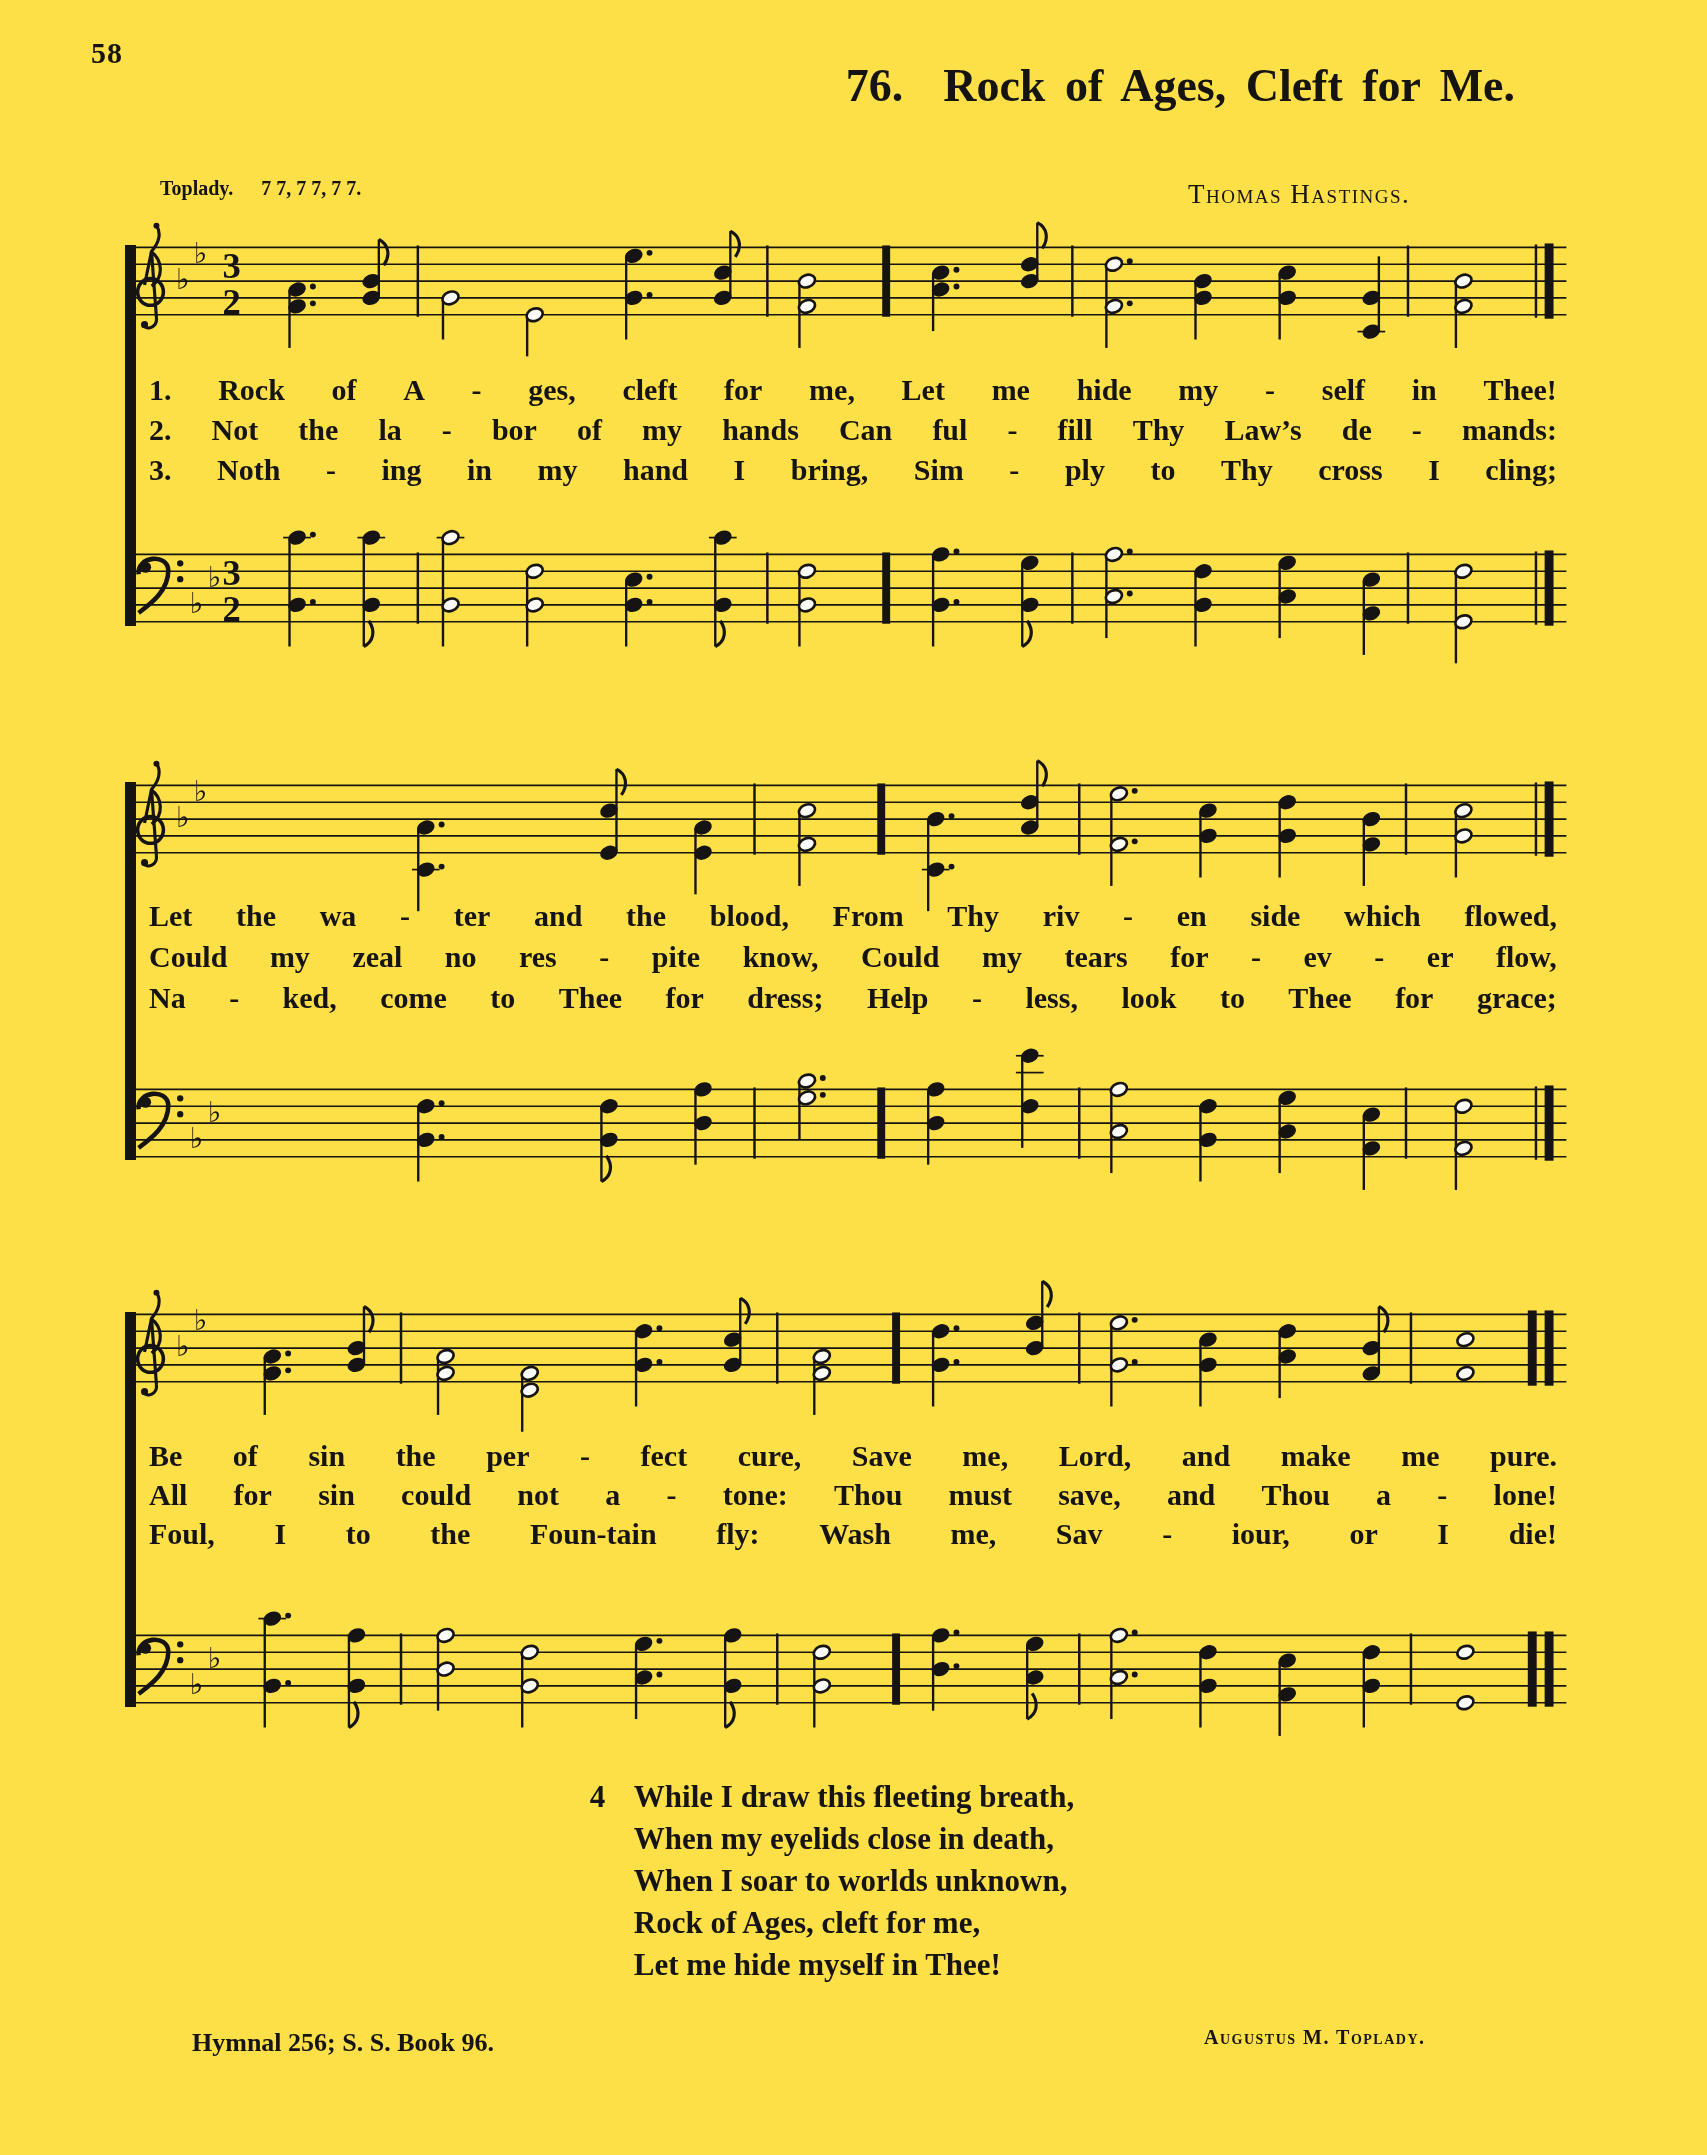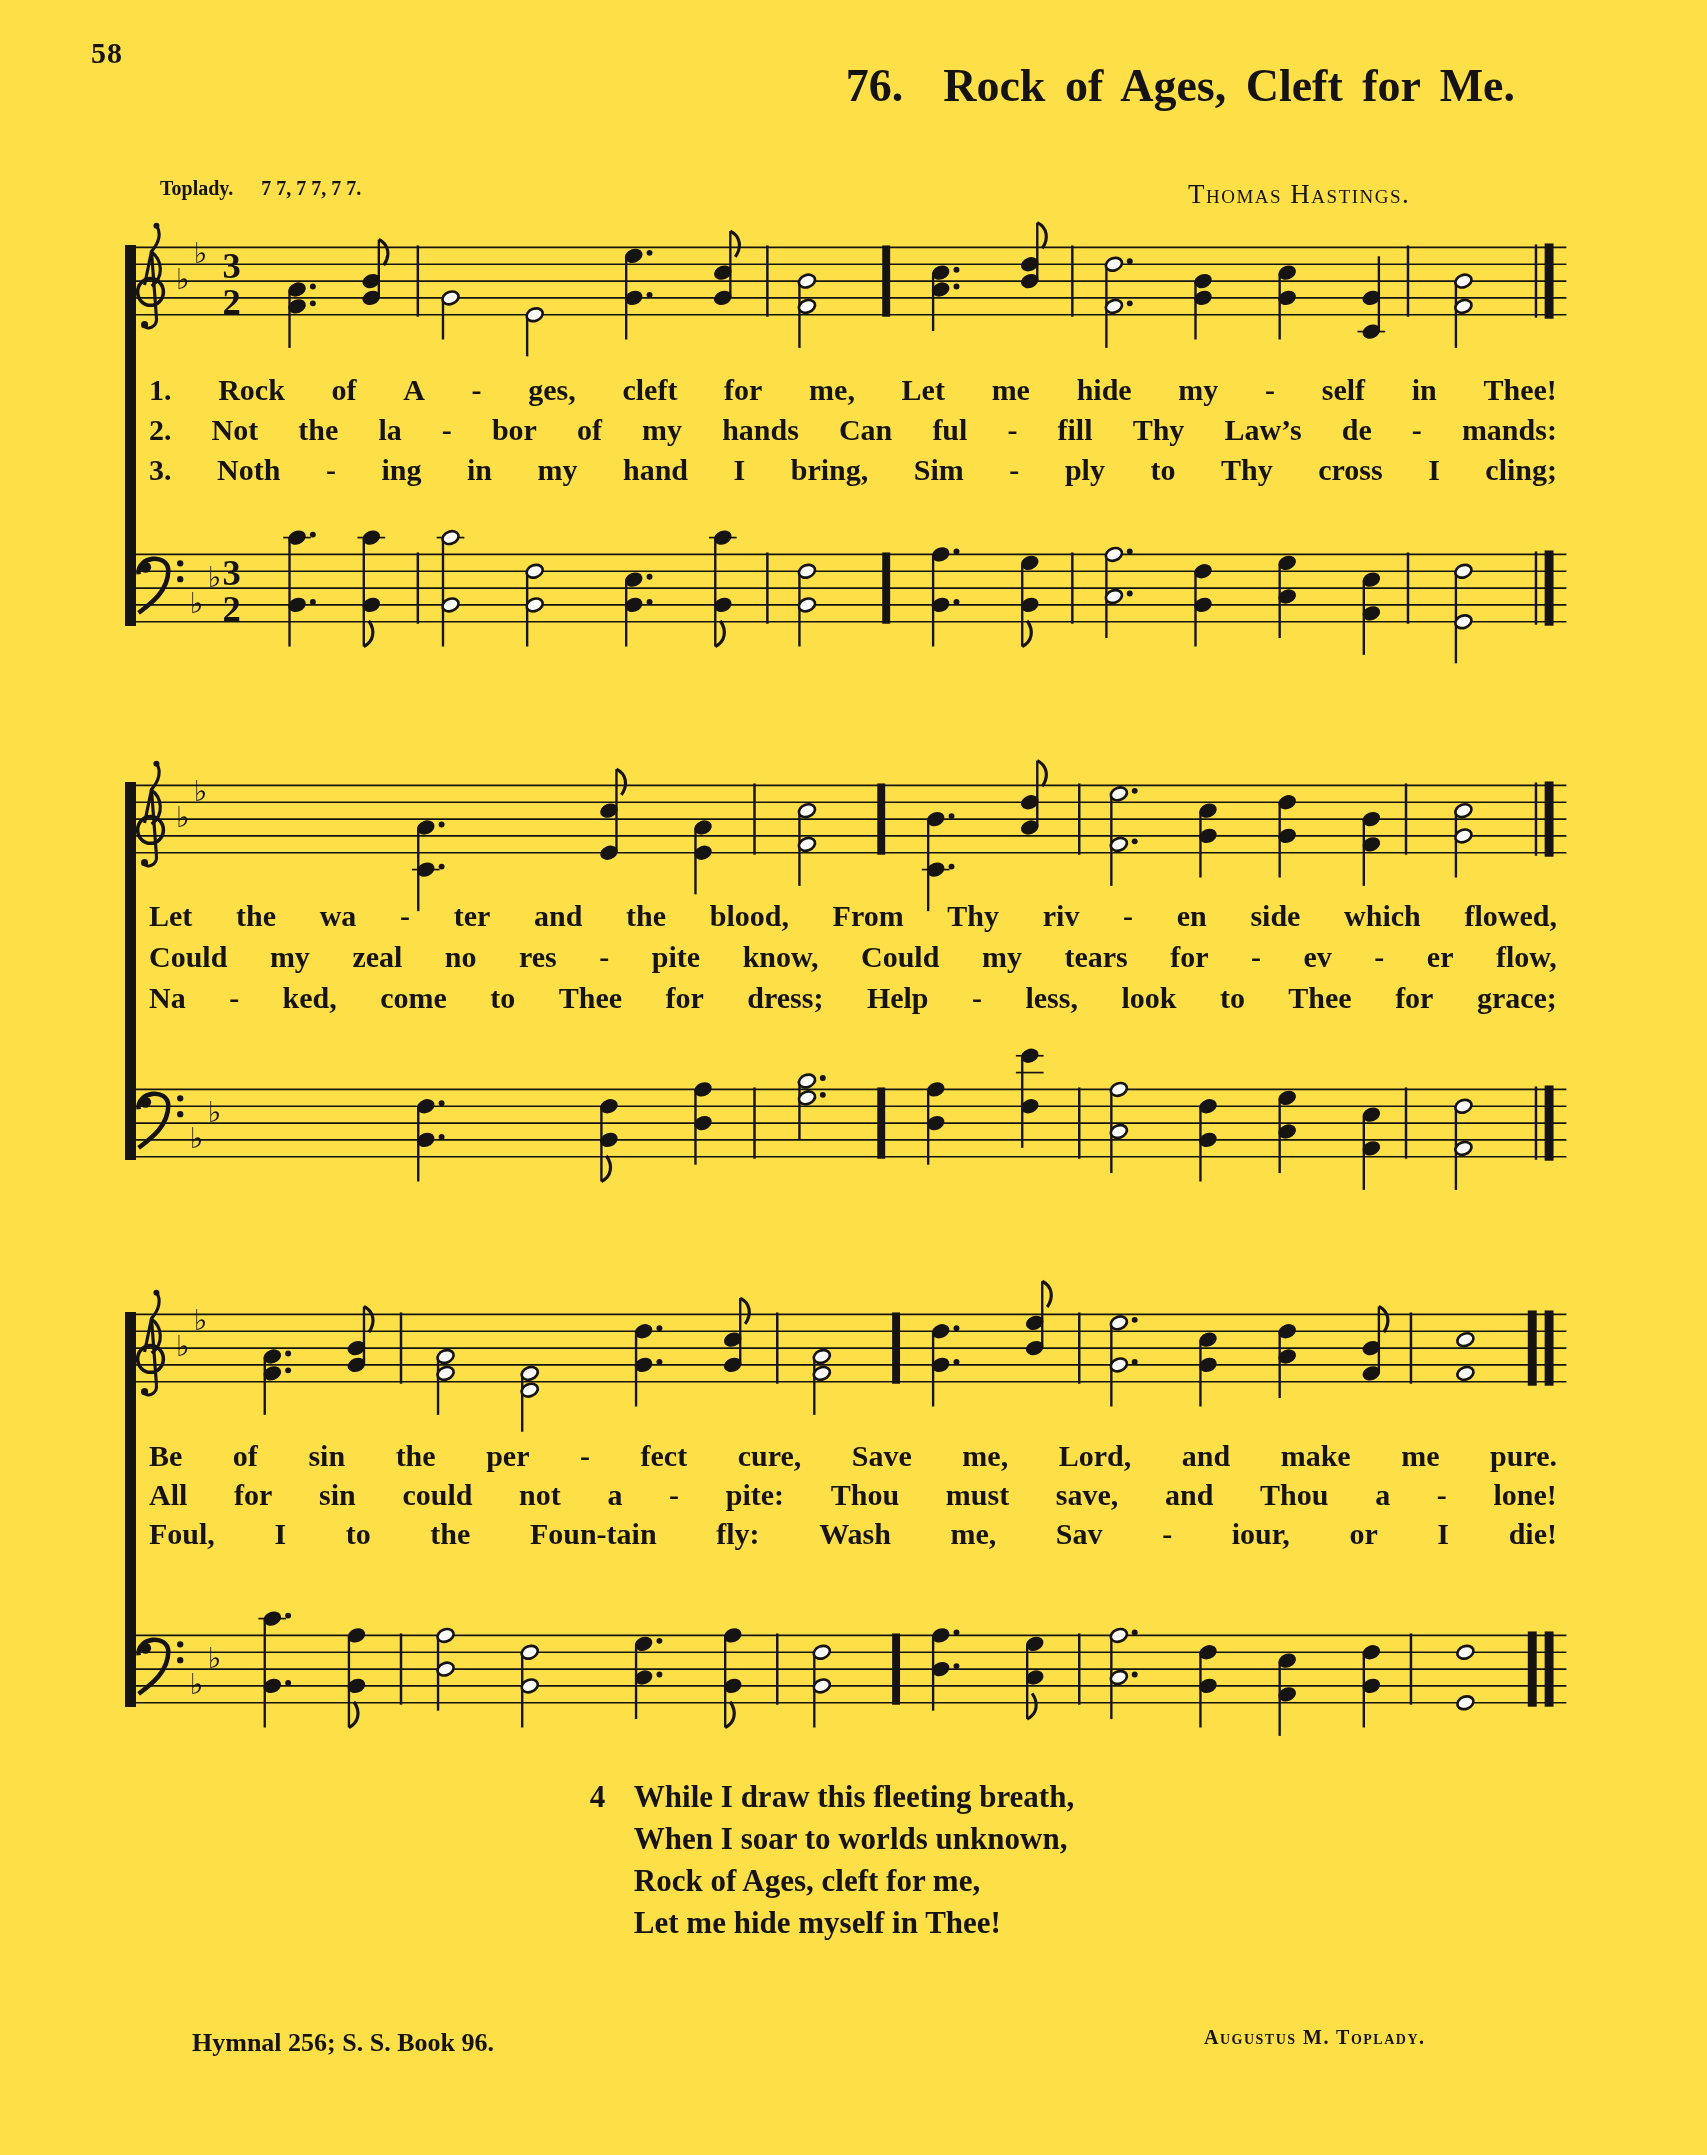"pite:" span { text: pite -> tone }
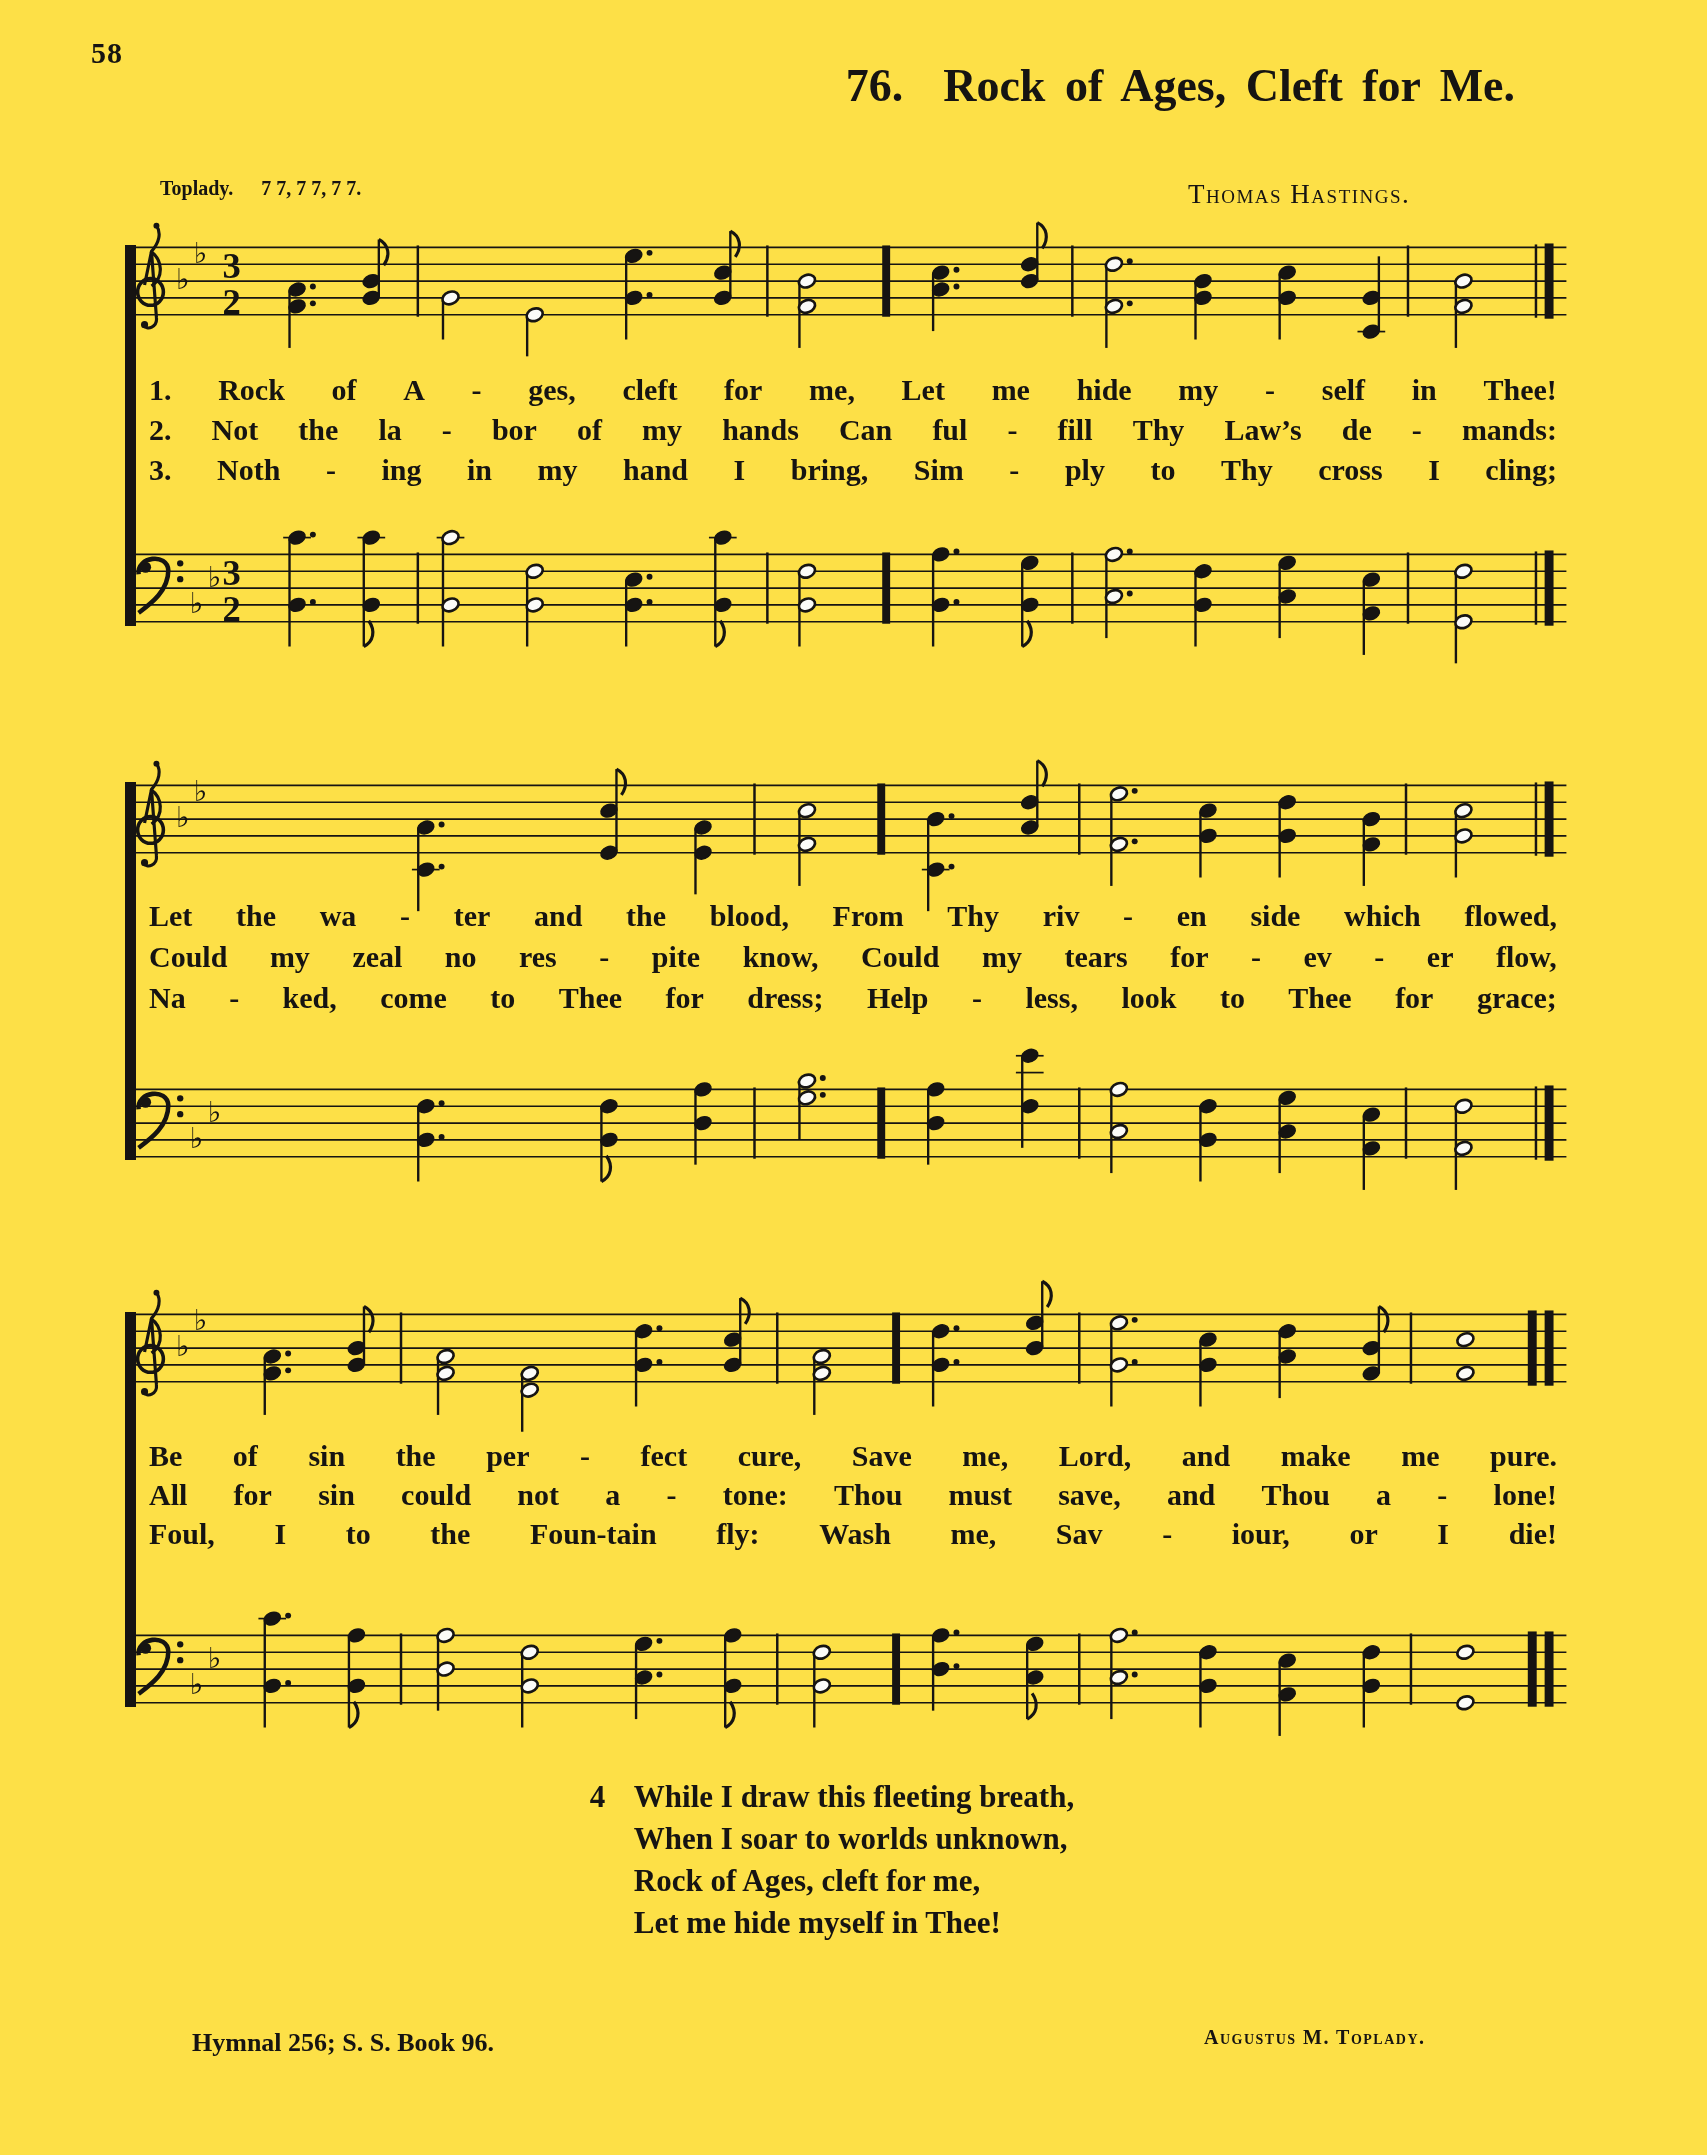"When my eyelids close in" div { html: none -> <div>When my eyelids close in death,</div> }
